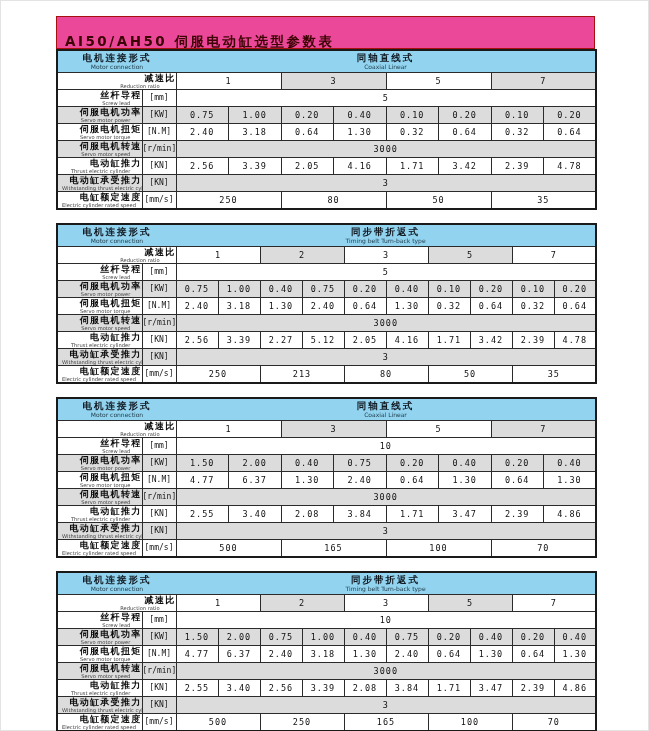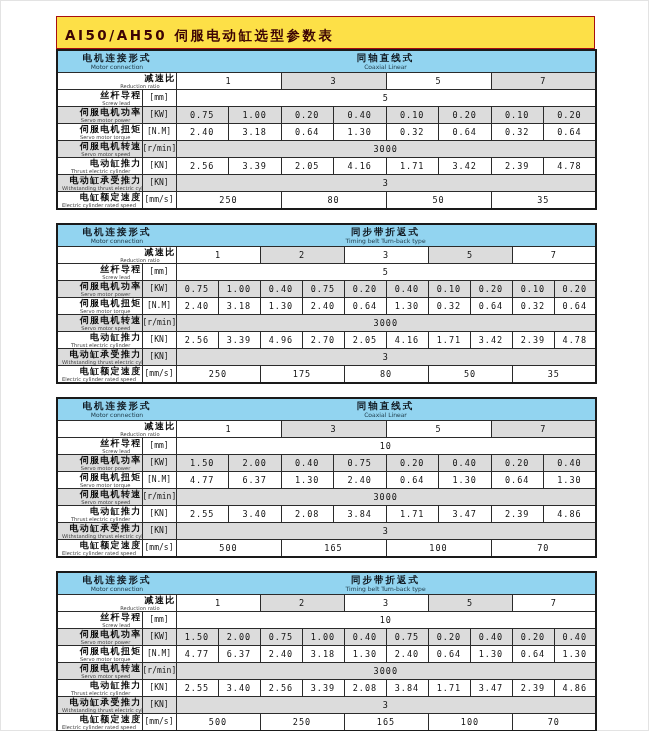"AI50/AH50 伺服电动缸选型参数表" .title-bar { background: #fde047 -> #ec4899; padding: 10px 8px 0 8px -> 16px 8px 0 8px }
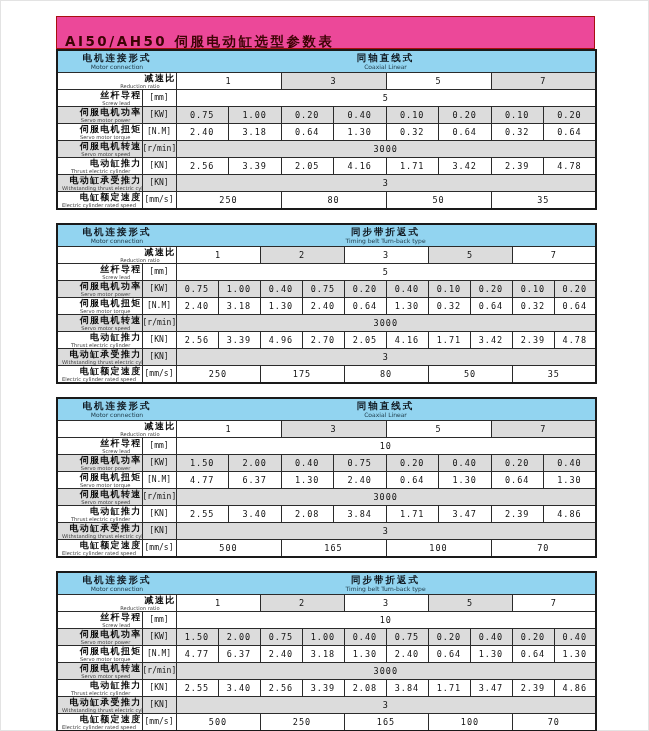"4.96" td.val { text: 4.96 -> 2.27 }
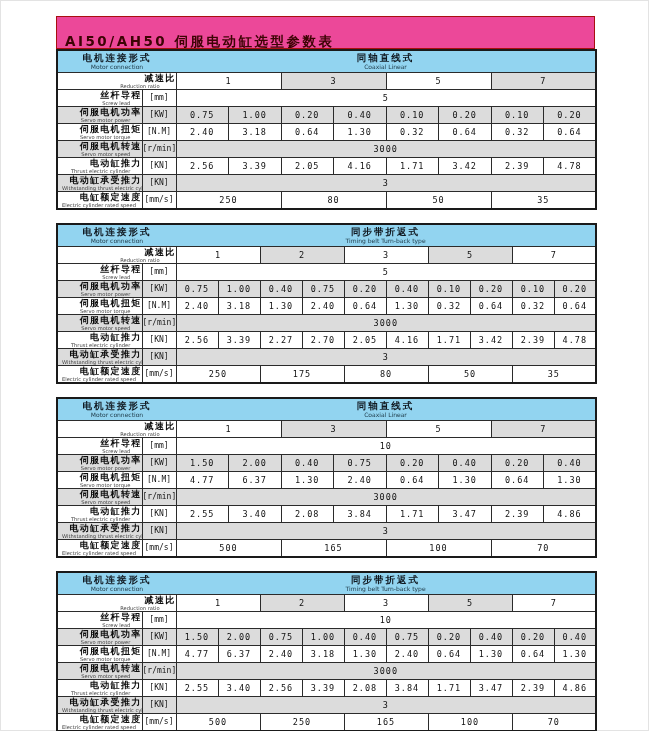"2.70" td.val { text: 2.70 -> 5.12 }
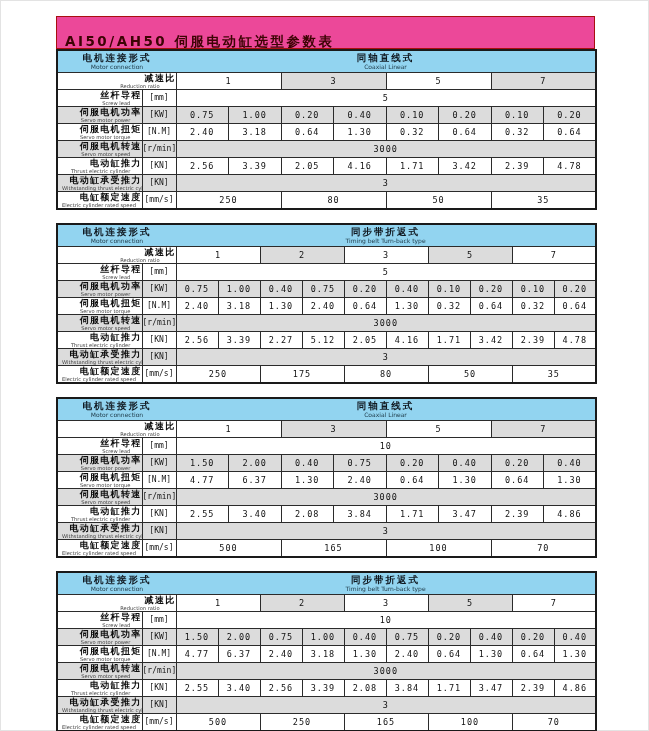"175" td.val { text: 175 -> 213 }
